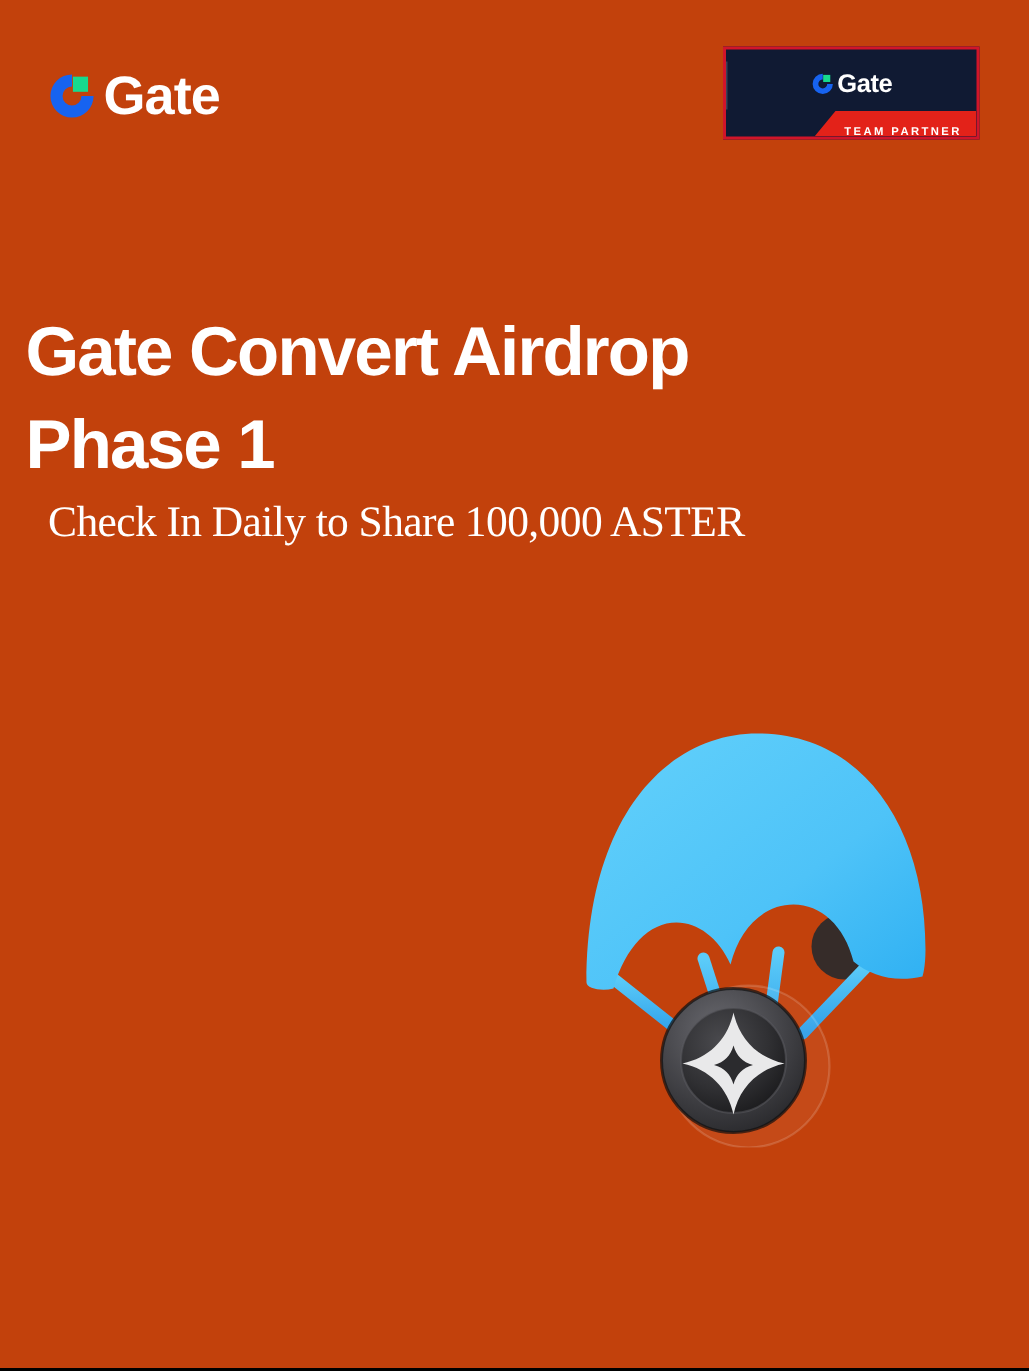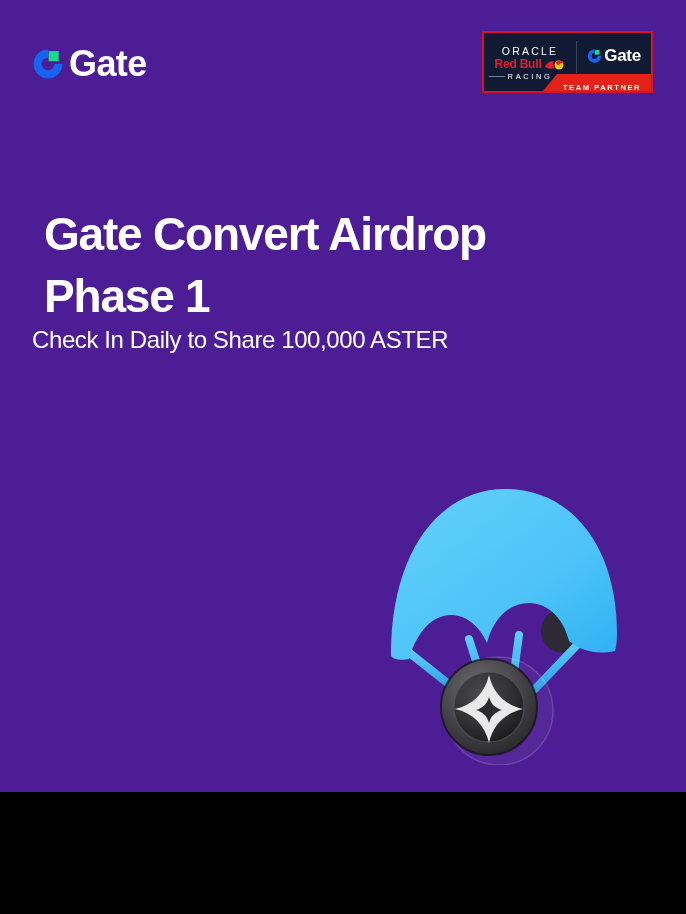"Gate" #banner { background: #4c1d95 -> #c2410c; height: 792px -> 912px }
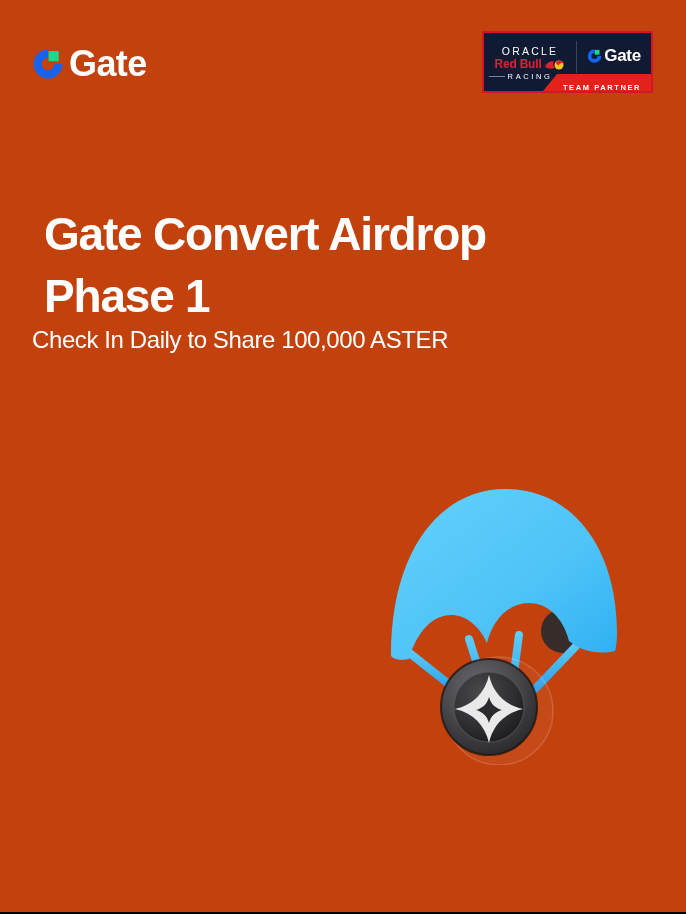"ORACLE" div.badge-left { html: <div> <div>ORACLE</div> <div> <span>Red Bull</span> <span> <svg> <circle></circle> <path></path> <path></path> </svg> </span> </div> <div> <span></span> <span>RACING</span> <span></span> </div> </div> -> none }
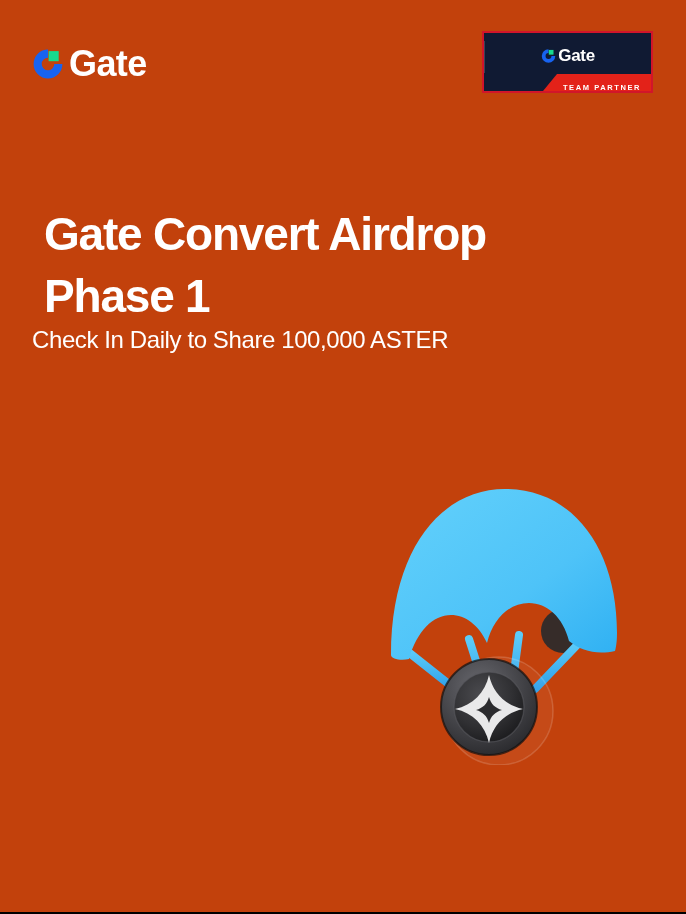"Gate Convert Airdrop" #headline { left: 44px -> 17px }
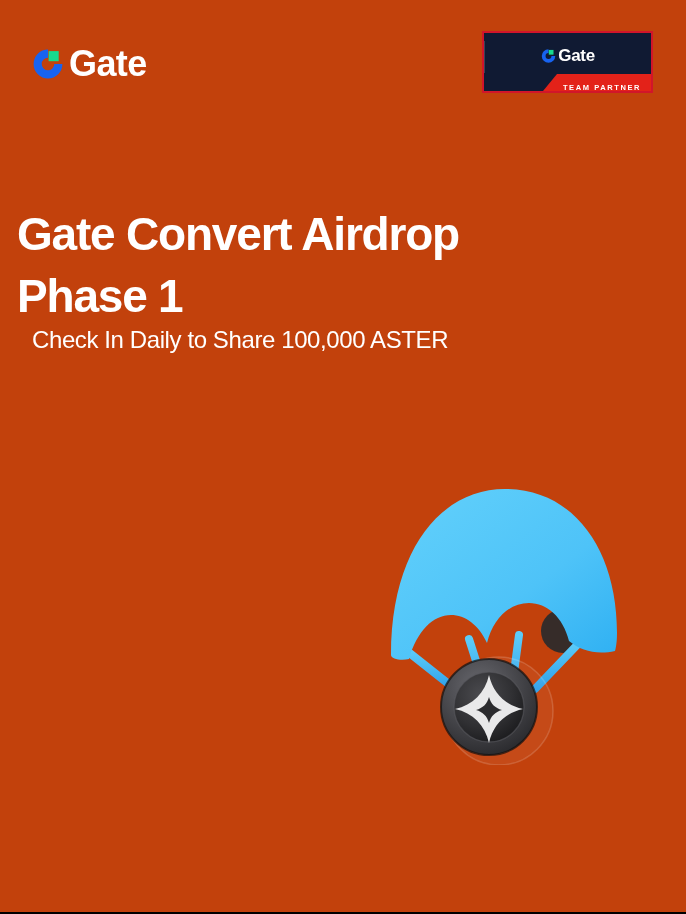"Check In Daily to Share" #subheadline { font-family: none -> Liberation Serif, serif; font-size: 24px -> 29px }
